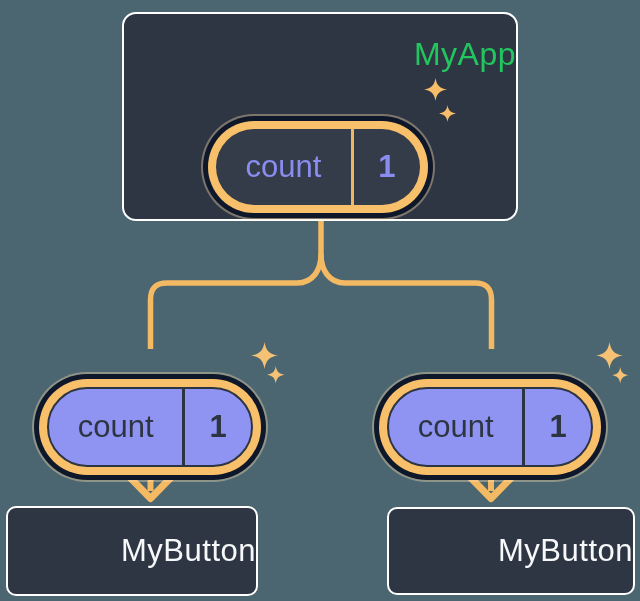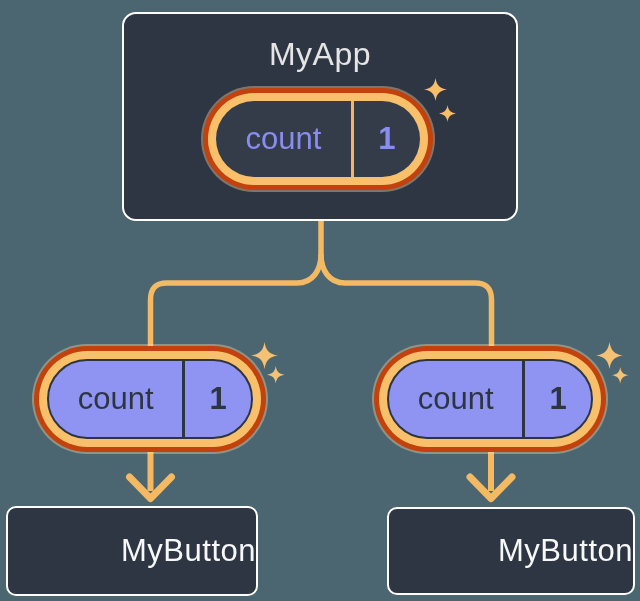"MyApp" .node-title { color: #e5e5e5 -> #22c55e; text-align: center -> right }
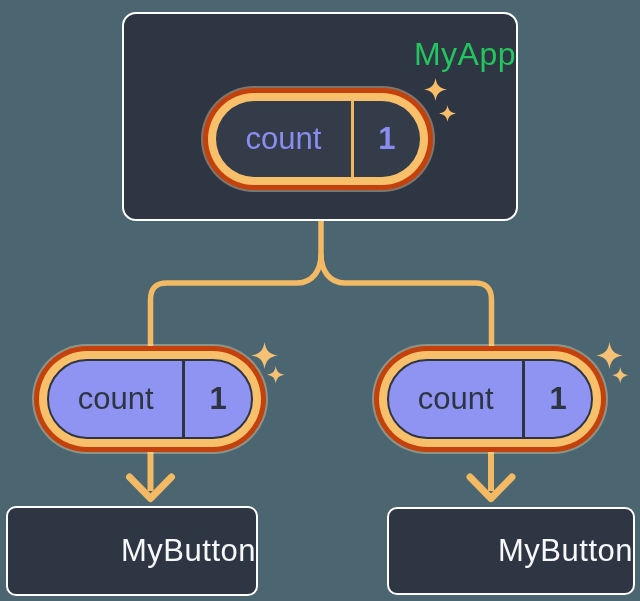"count" .pill { background: #c2410c -> #0f172a; margin-top: none -> 28px }
